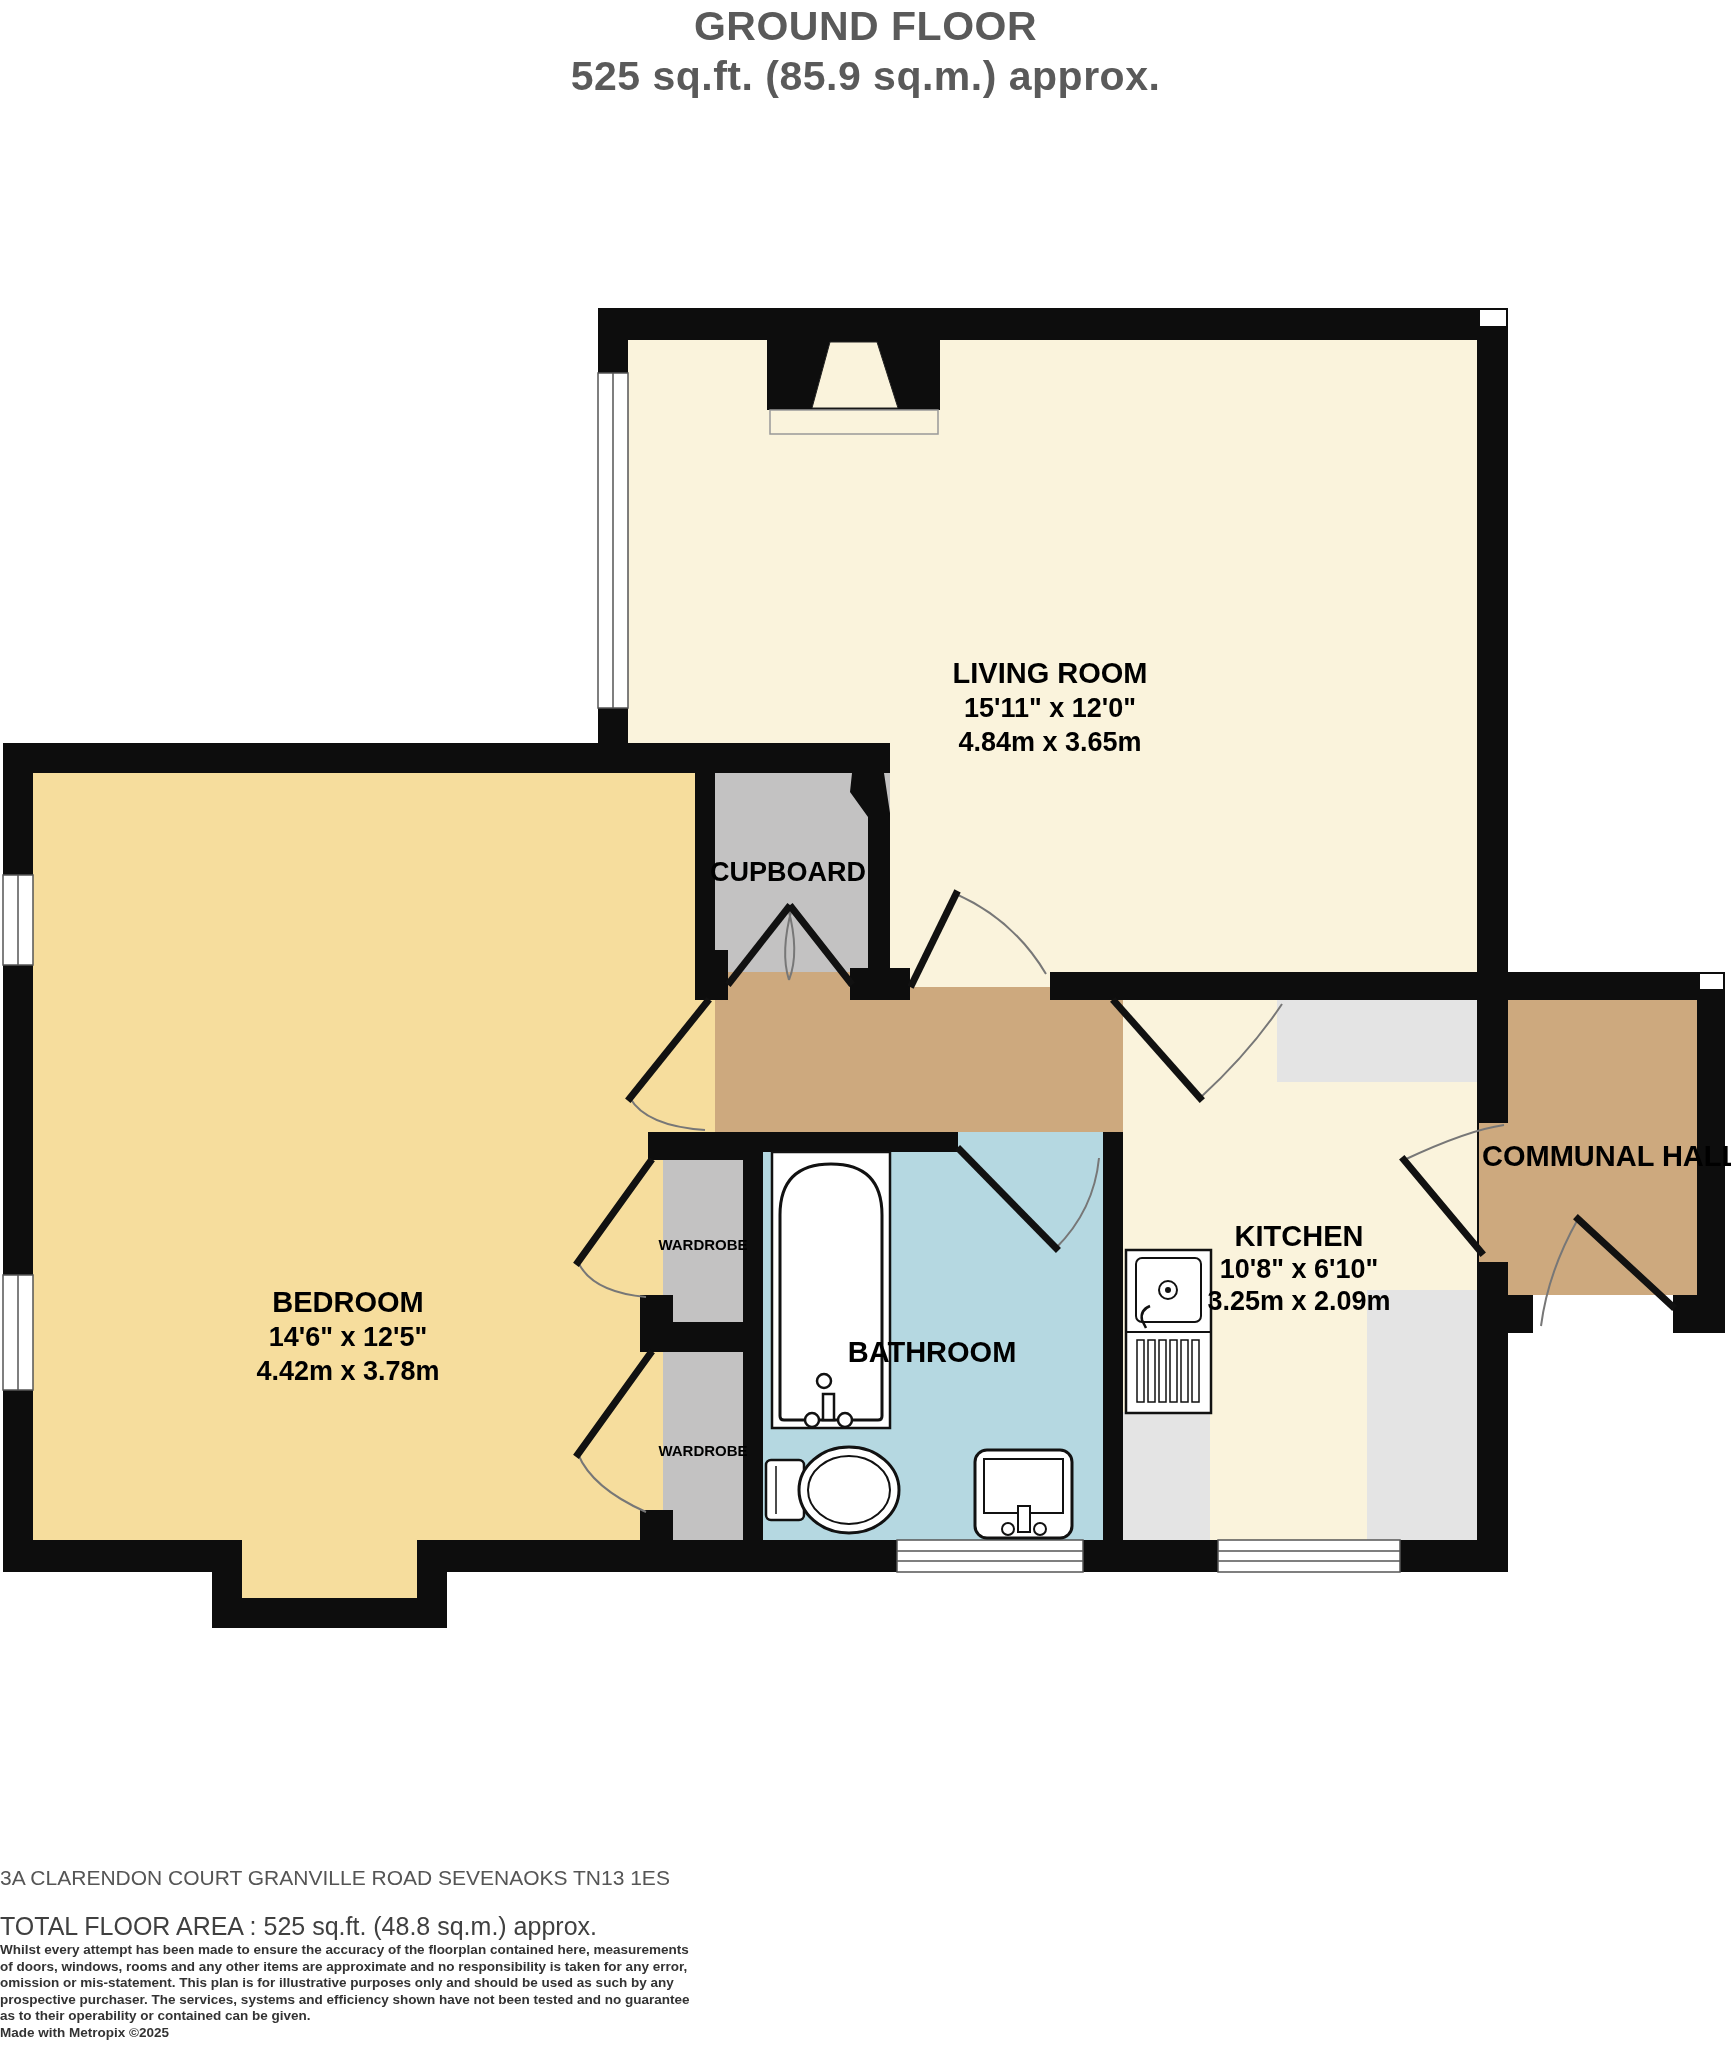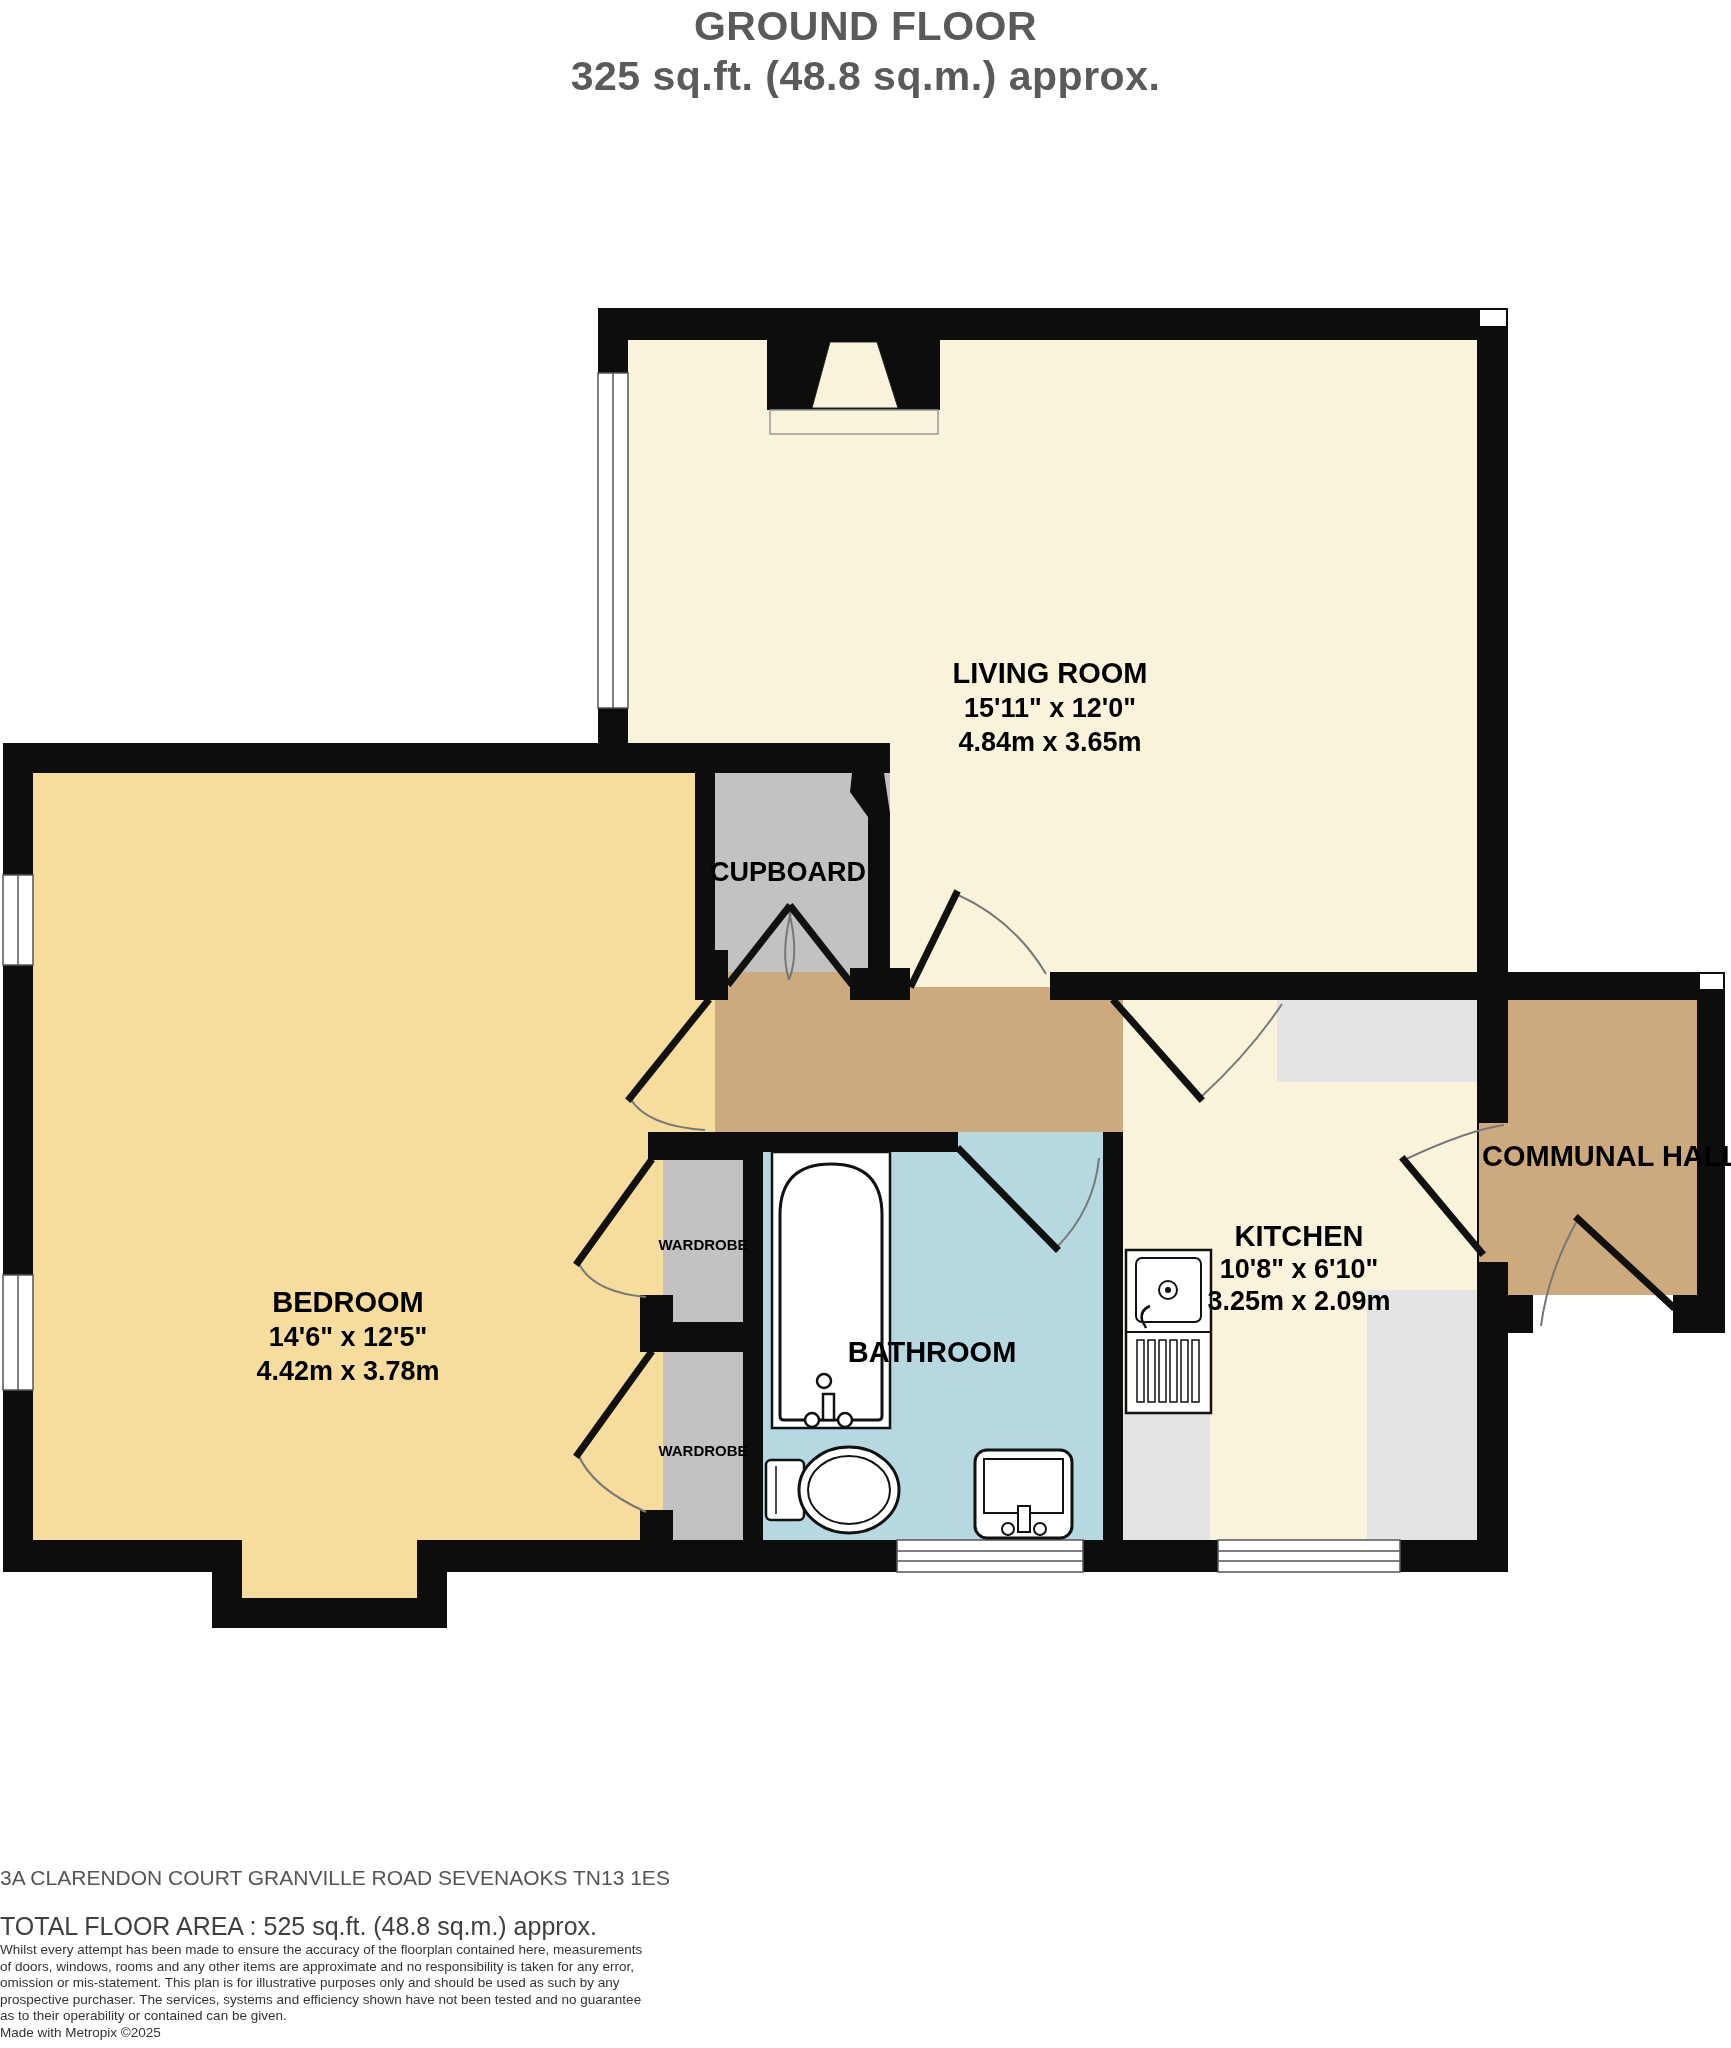"325 sq.ft. (48.8 sq.m.) approx." div.title-line { text: 325 sq.ft. (48.8 -> 525 sq.ft. (85.9 }
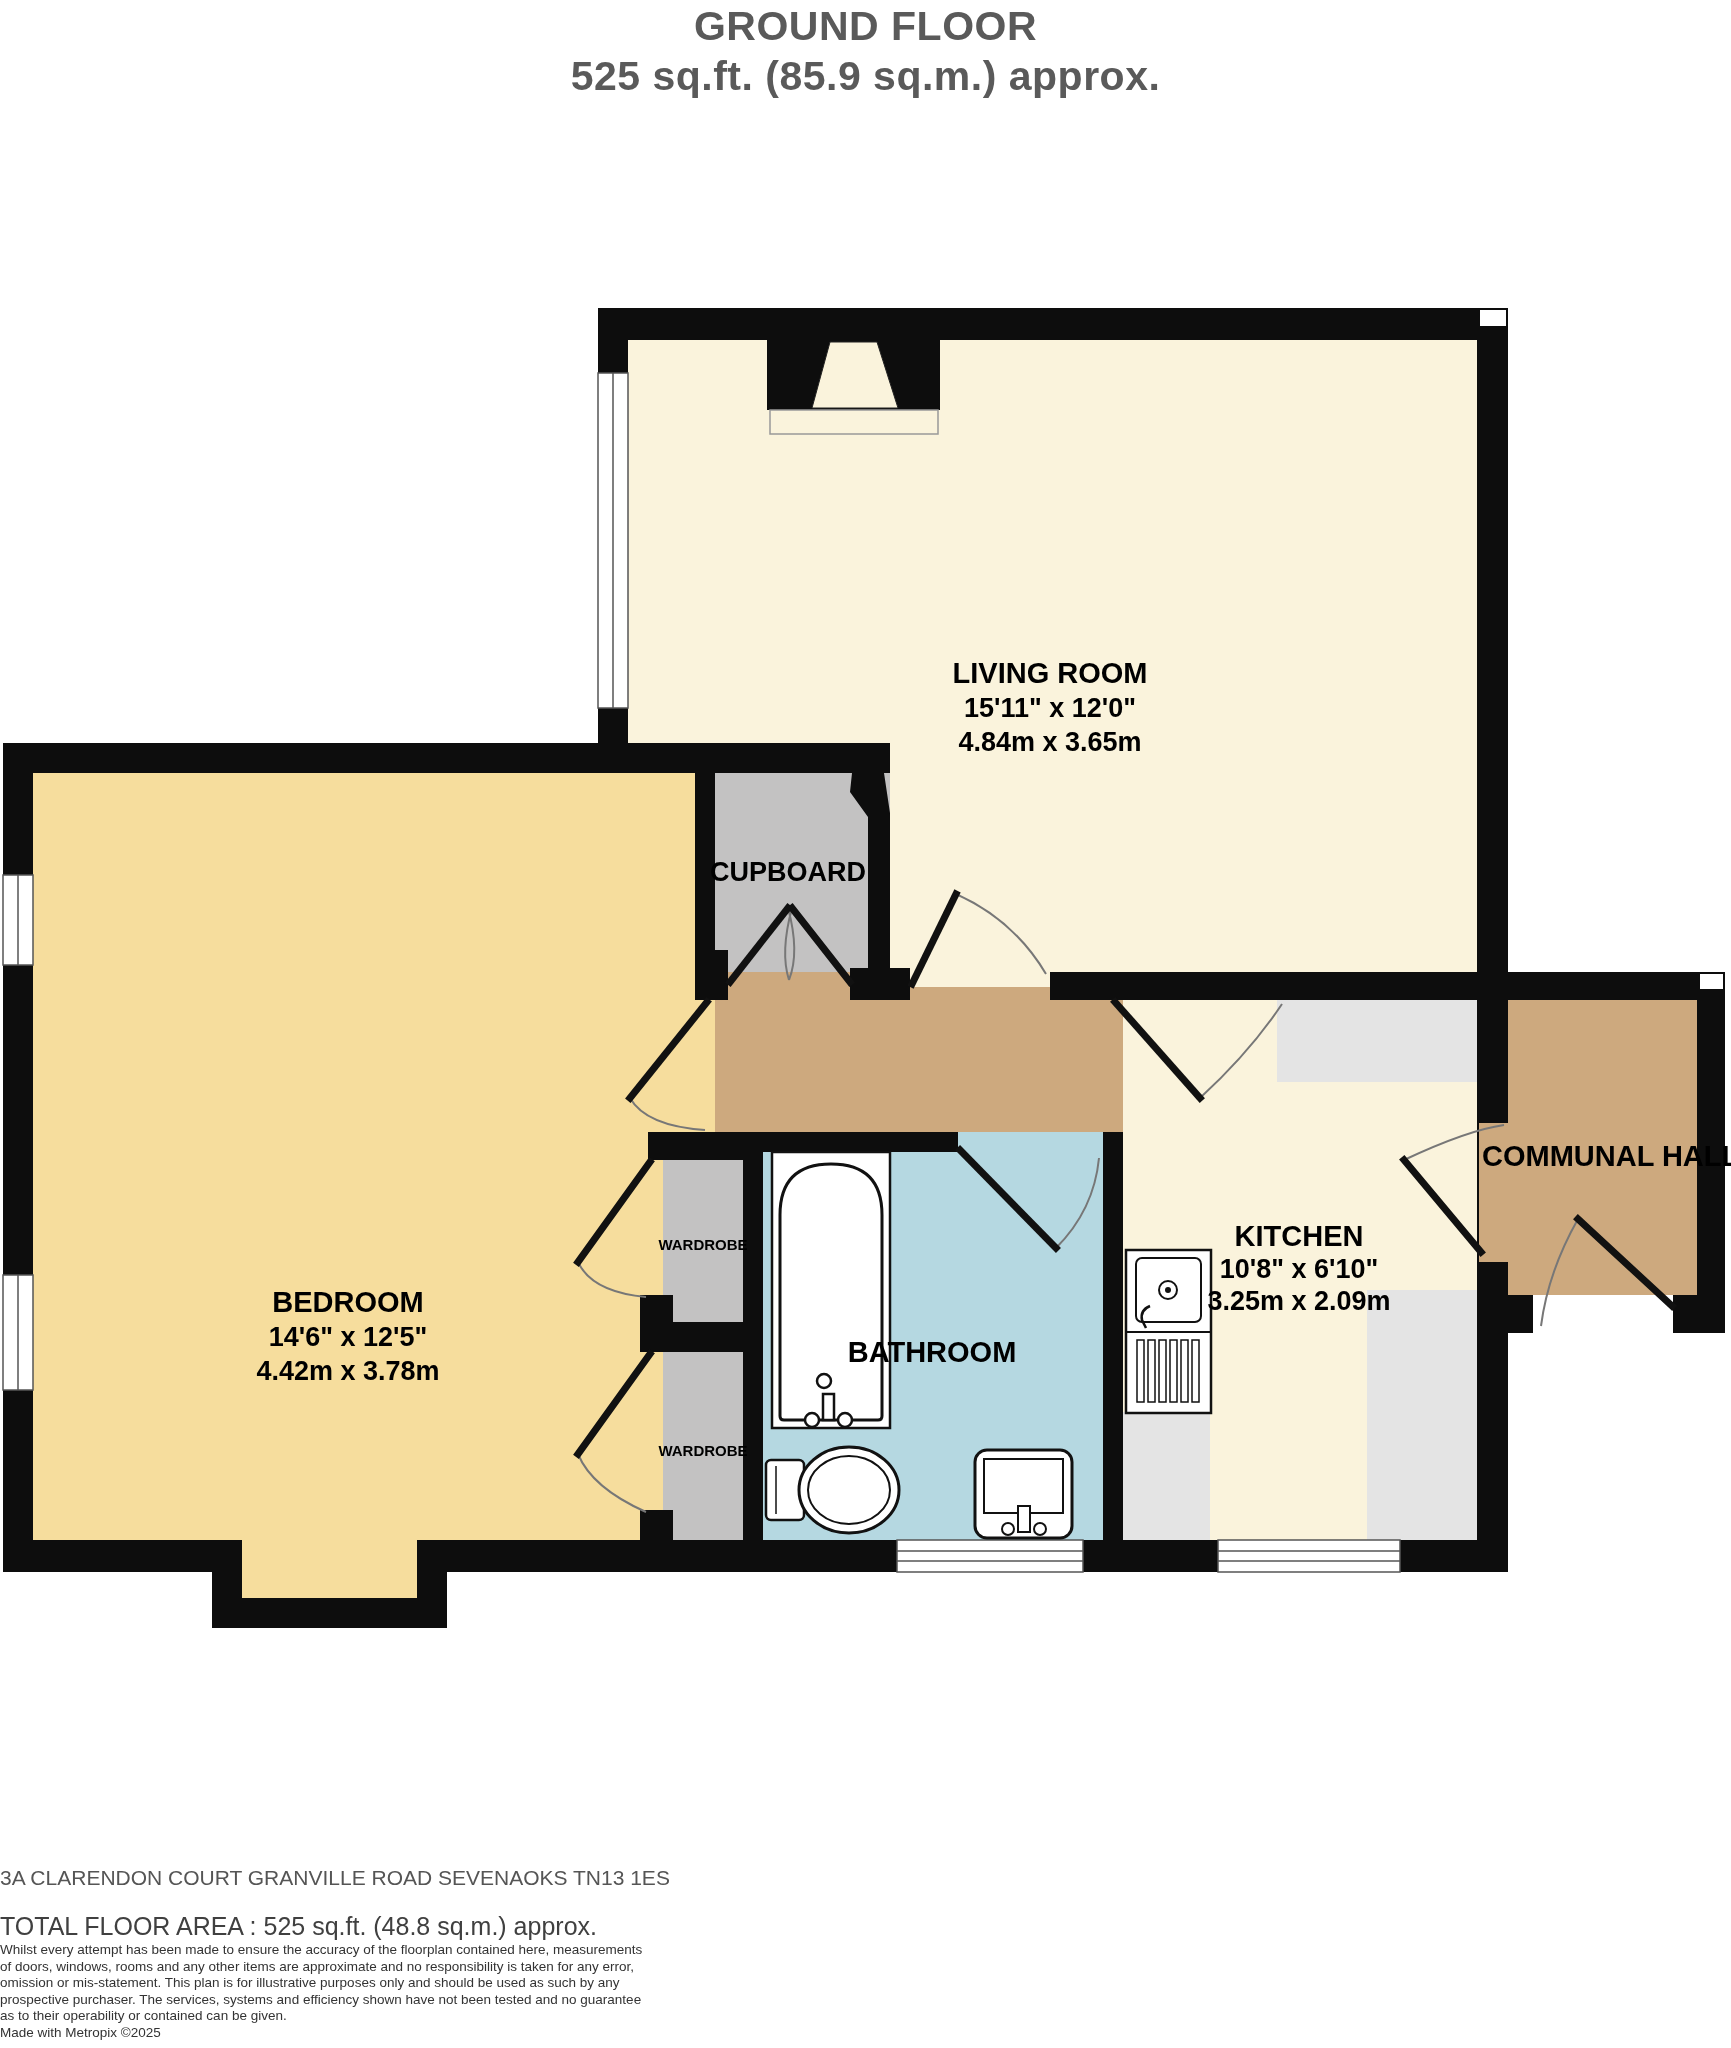"Whilst every attempt has been" #disclaimer { font-weight: none -> bold }
